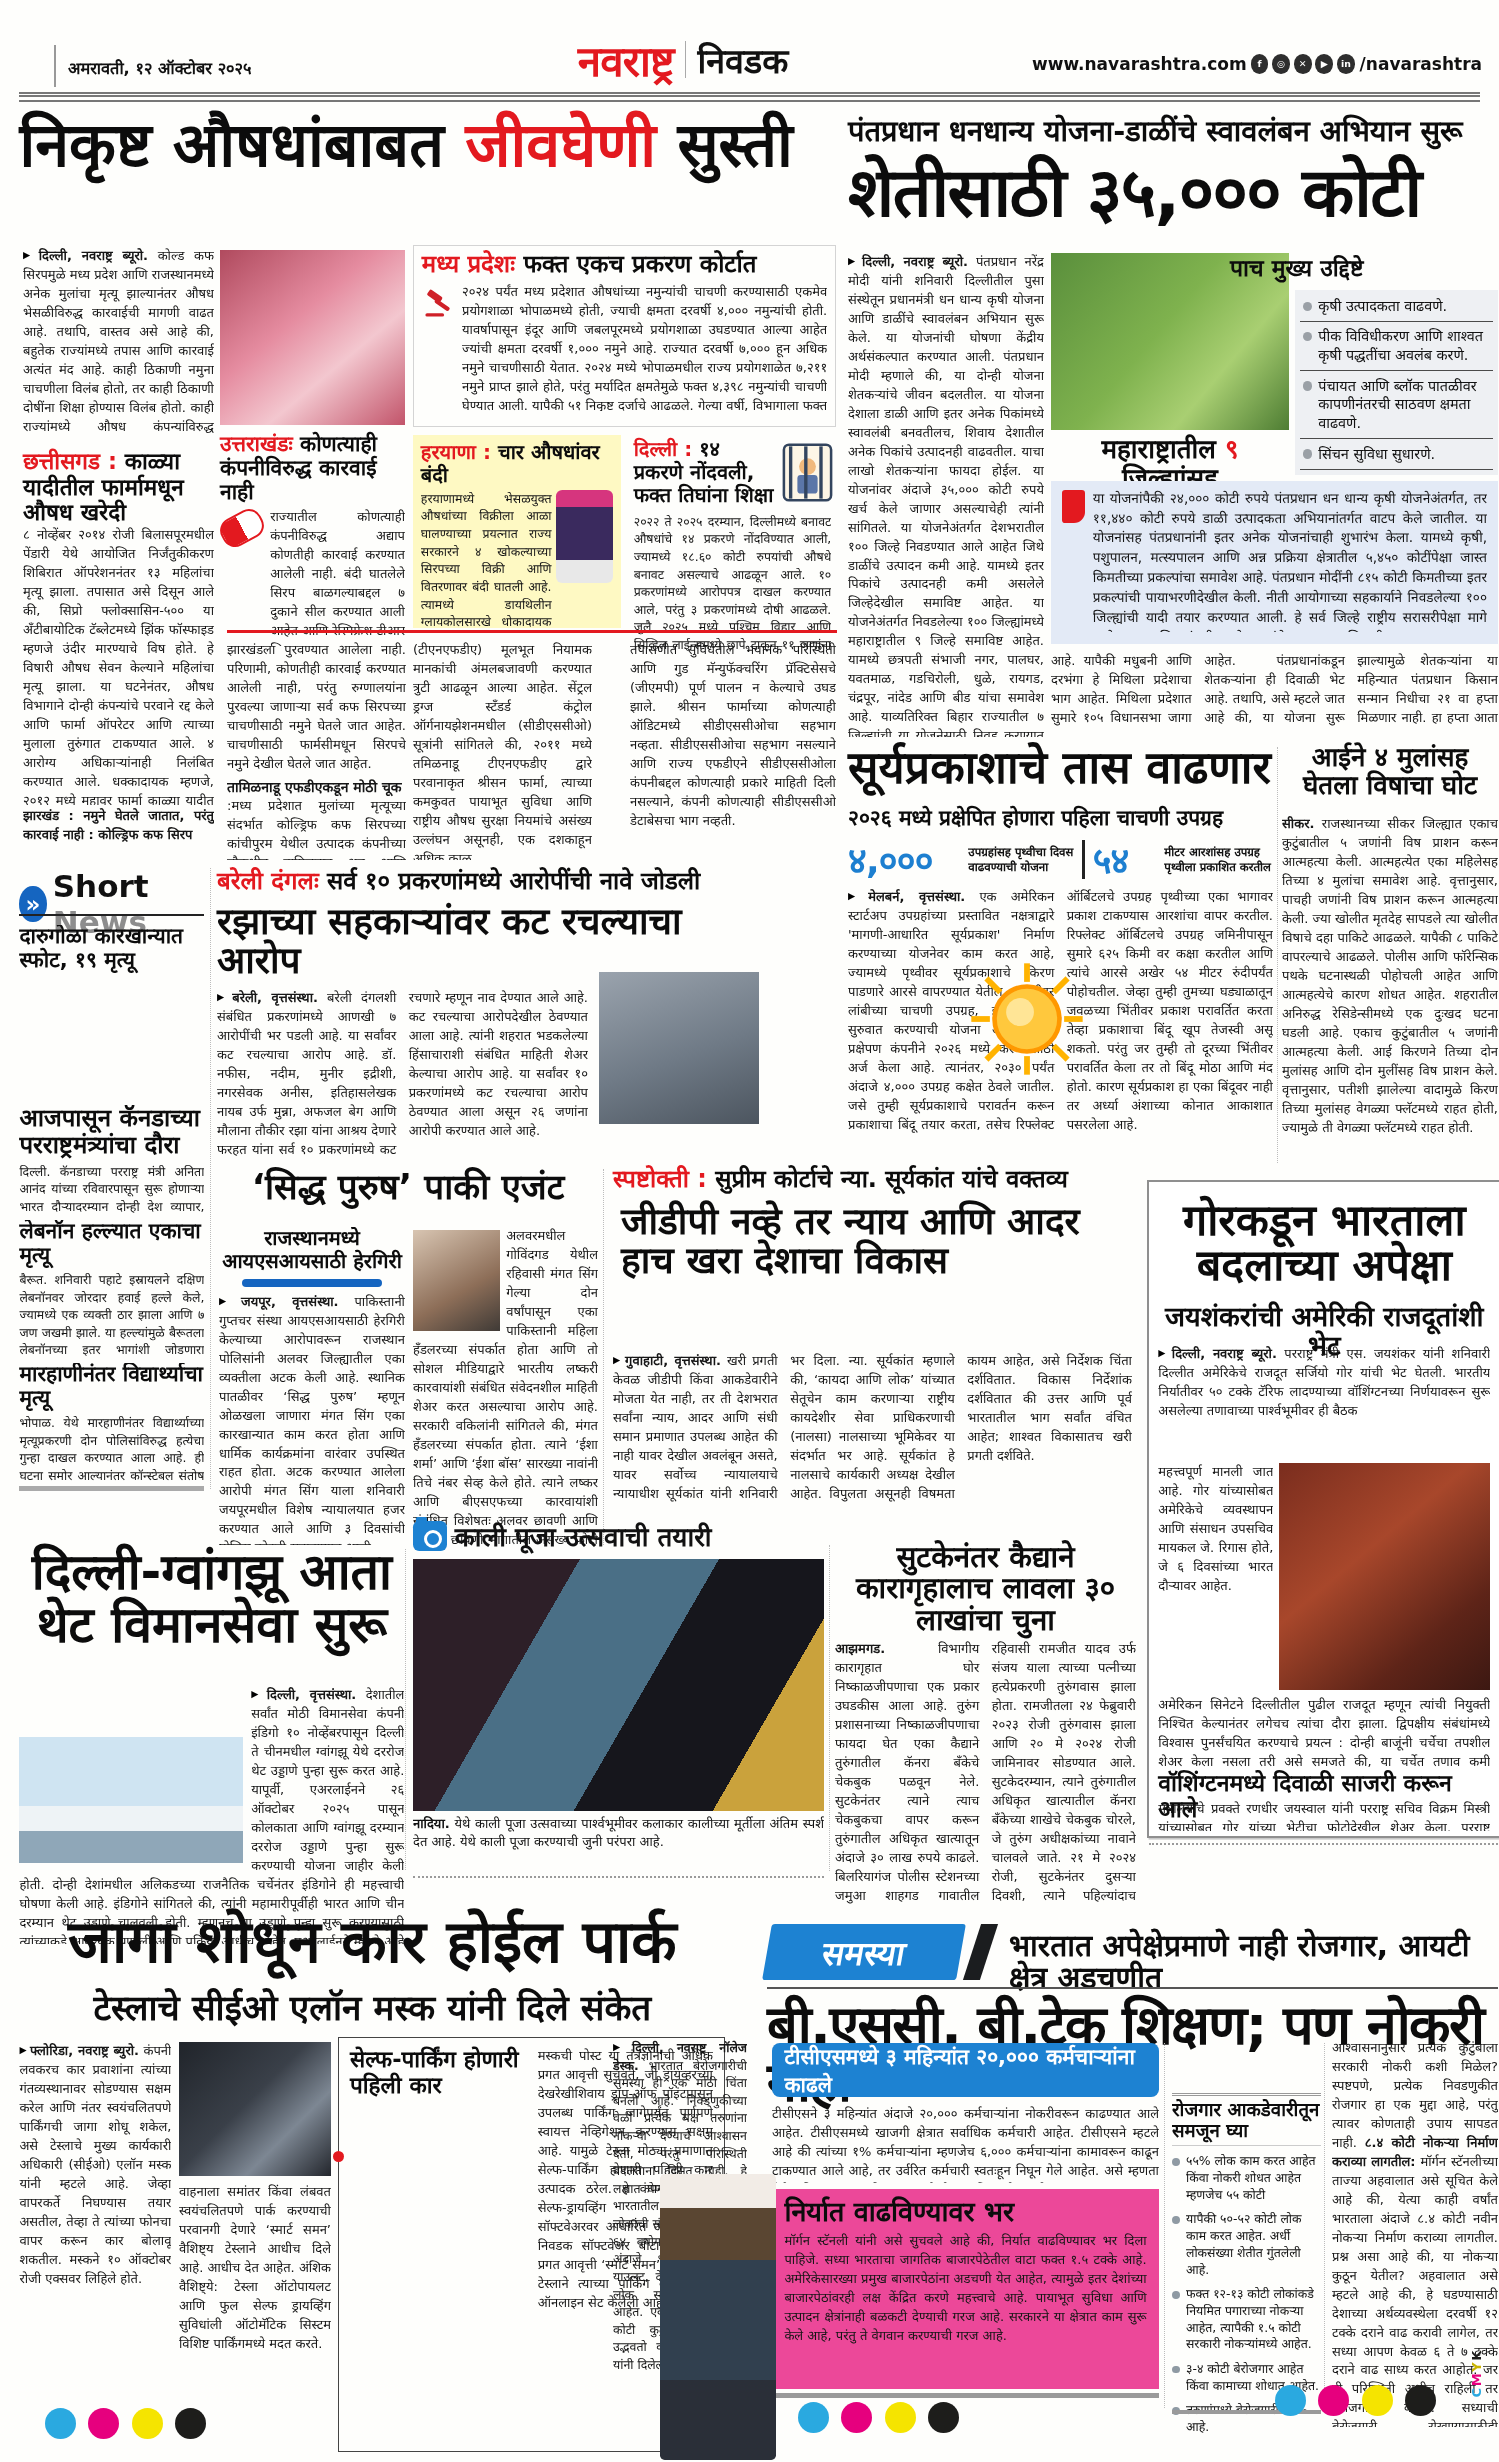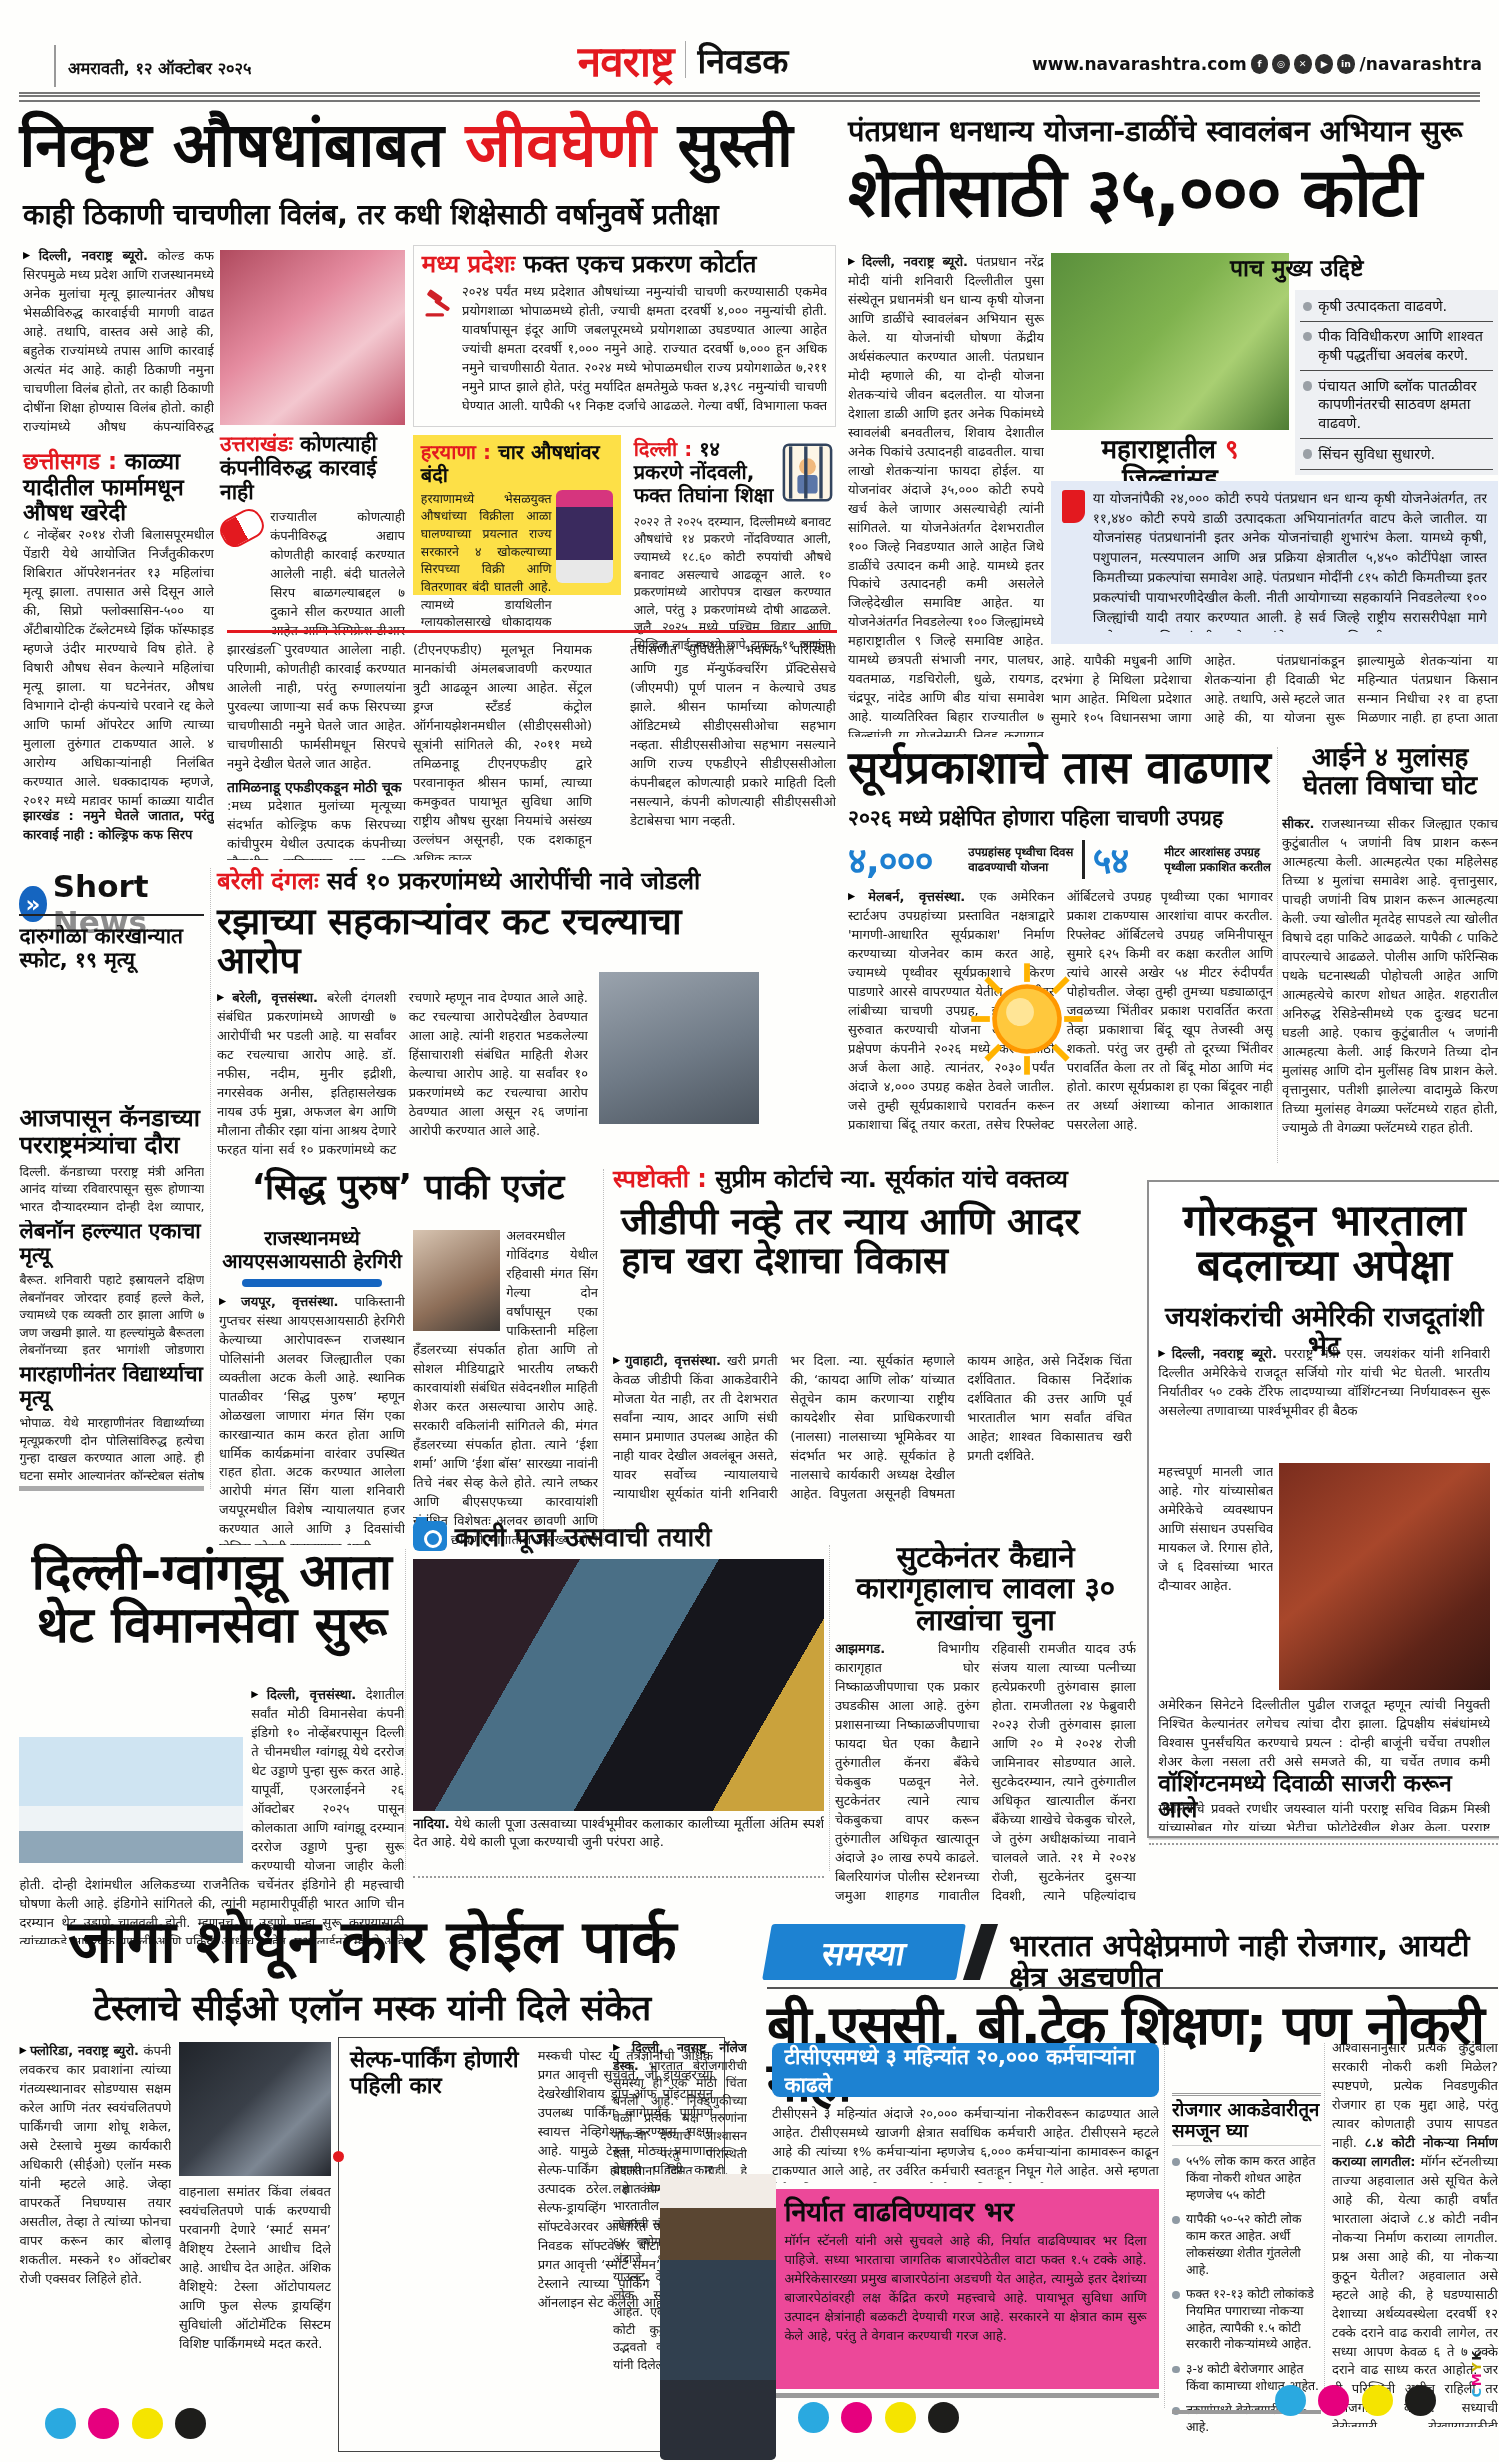"काही ठिकाणी चाचणीला विलंब, तर" div.abs { html: <div>काही ठिकाणी चाचणीला विलंब, तर कधी शिक्षेसाठी वर्षानुवर्षे प्रतीक्षा</div> -> none }
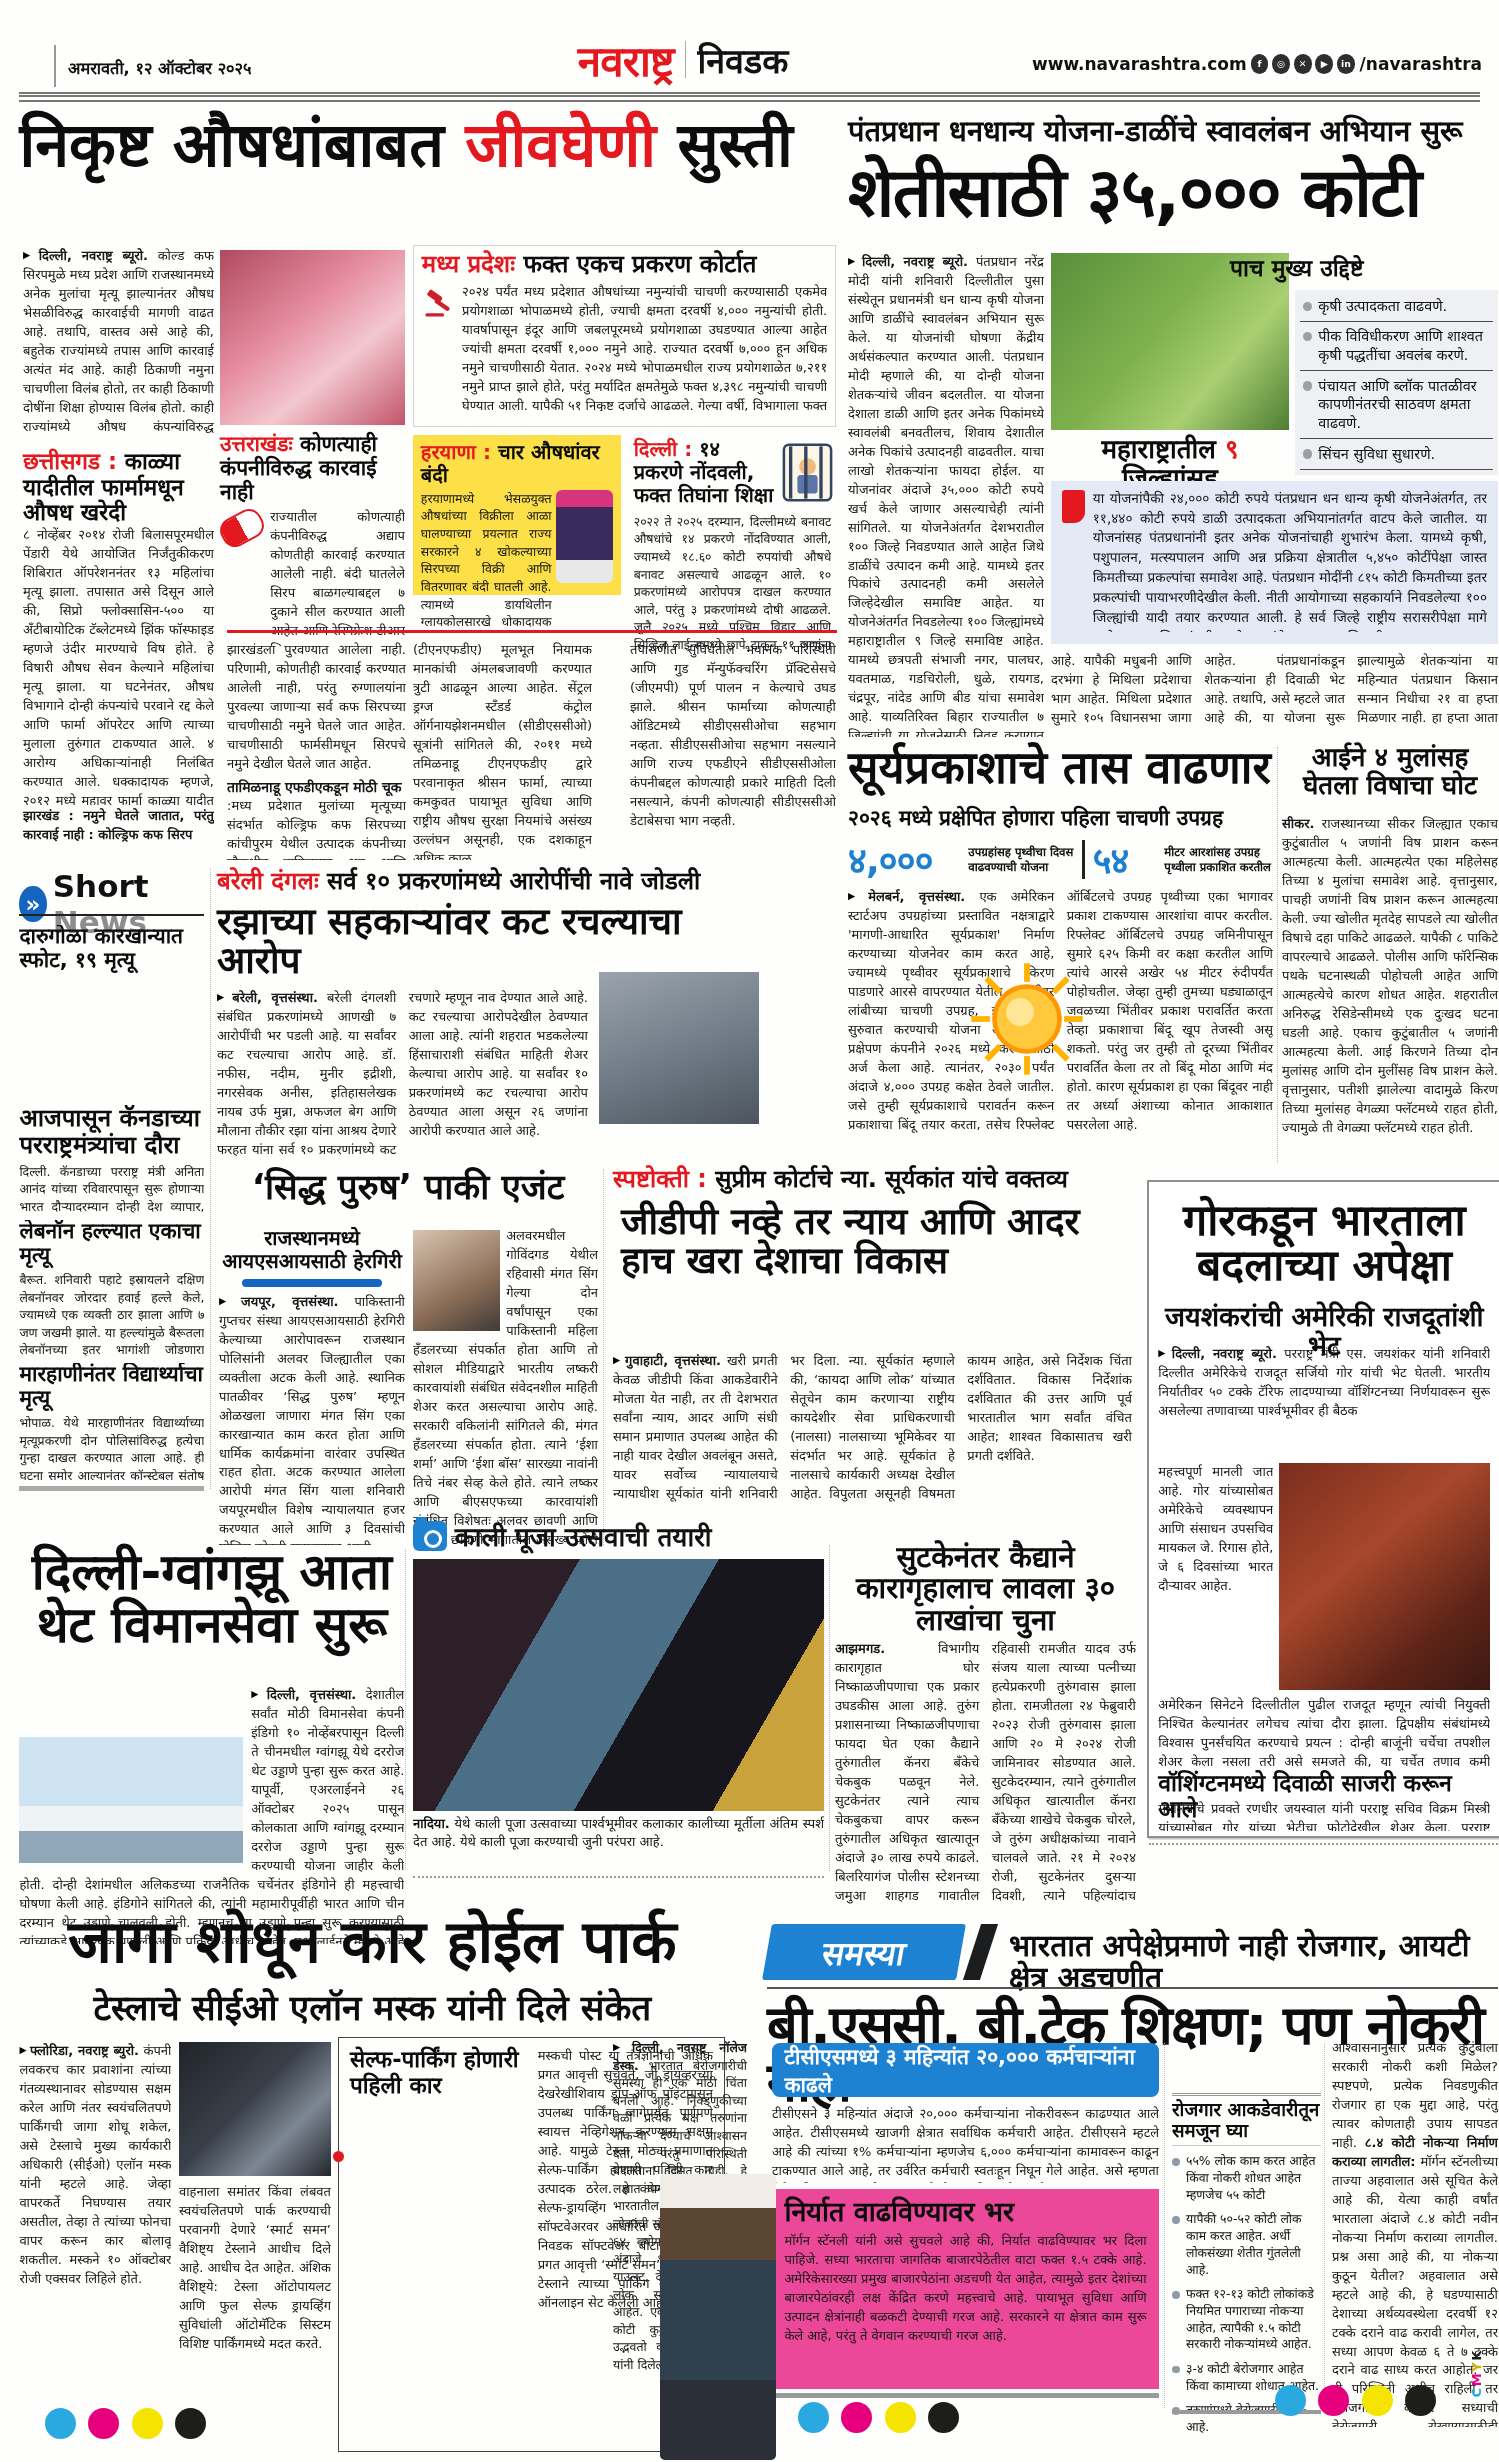"हरयाणा : चार औषधांवर बंदी" div.abs { background: #fde047 -> #fef9c3; height: 160px -> 193px }
